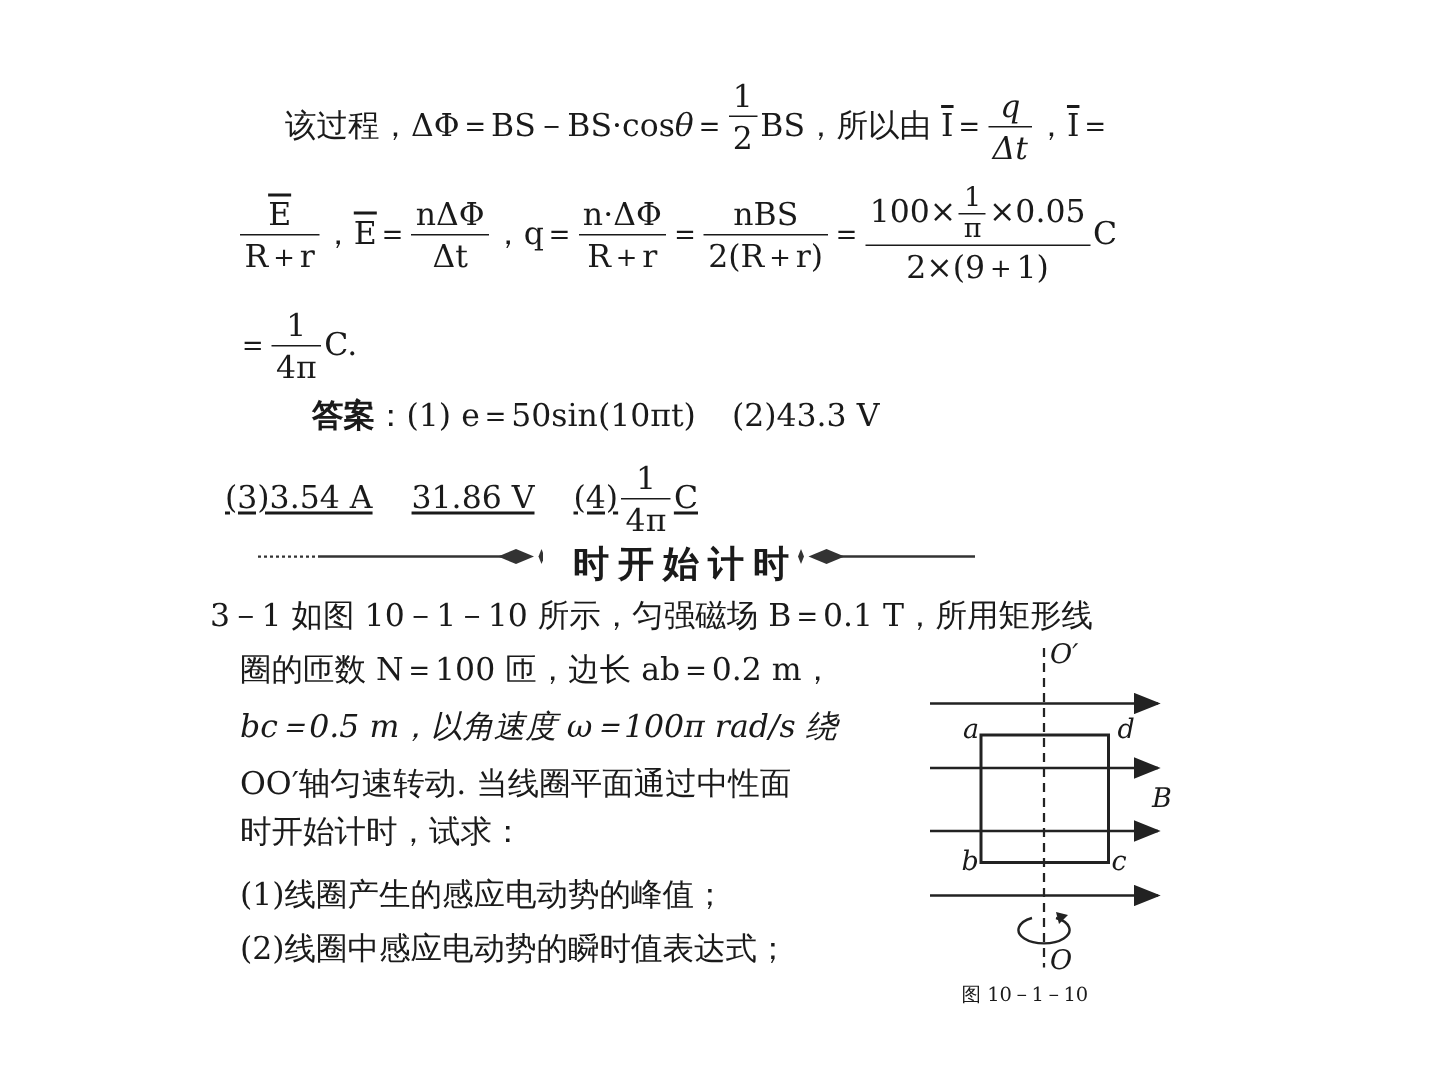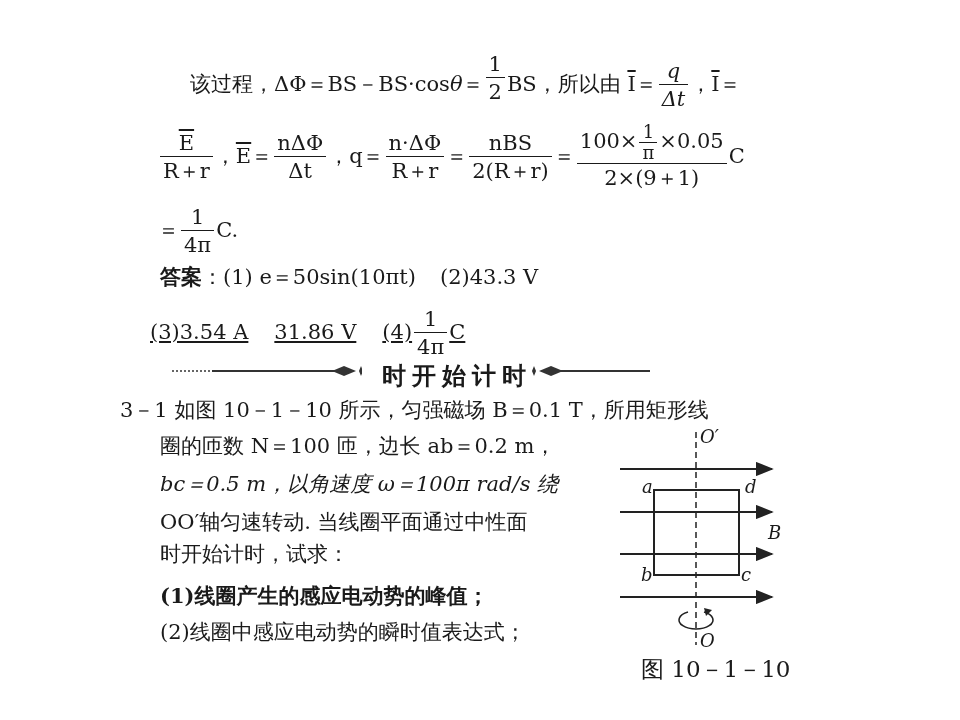"答案" .bold { margin-left: none -> 48px }
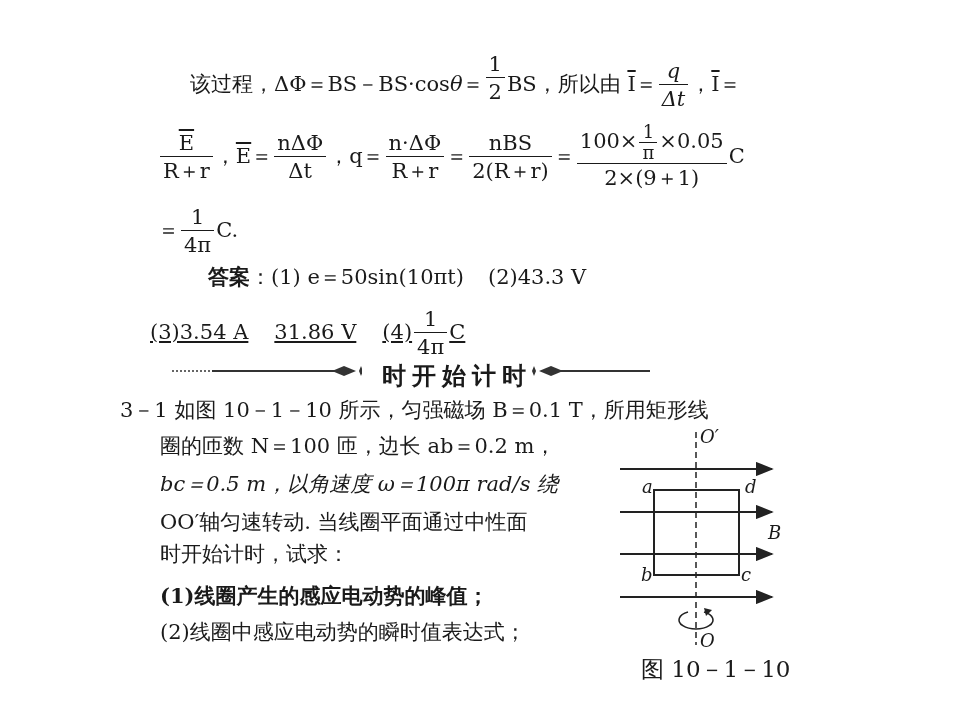"3－1 如图 10－1－10 所示，匀强磁场 B＝0.1" div.abs { left: 120px -> 140px }
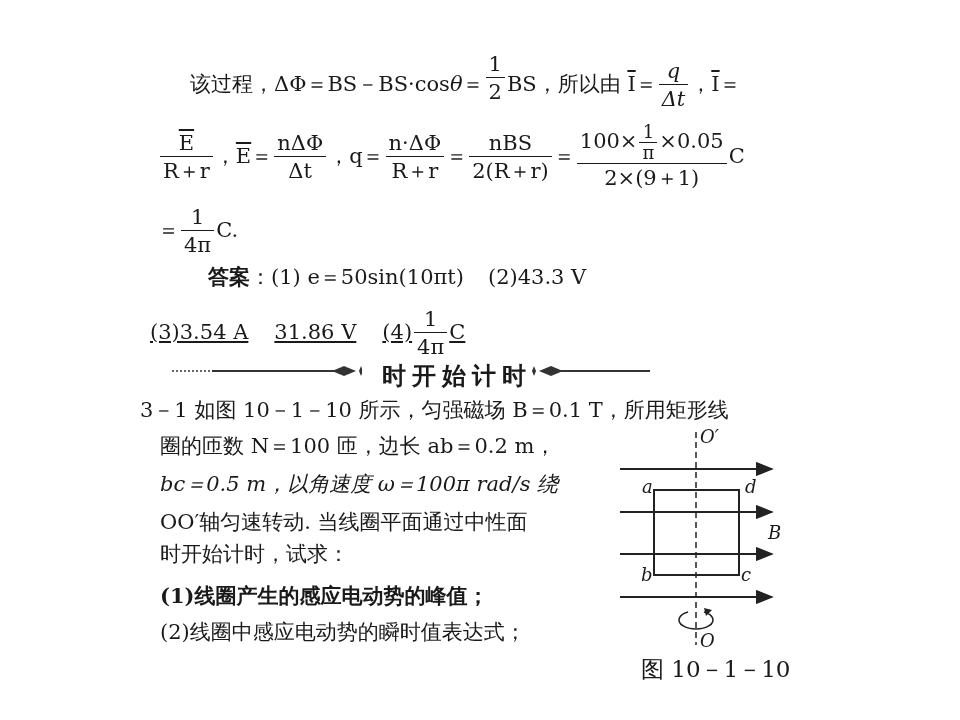"(1)线圈产生的感应电动势的峰值；" div.abs { font-weight: bold -> none }
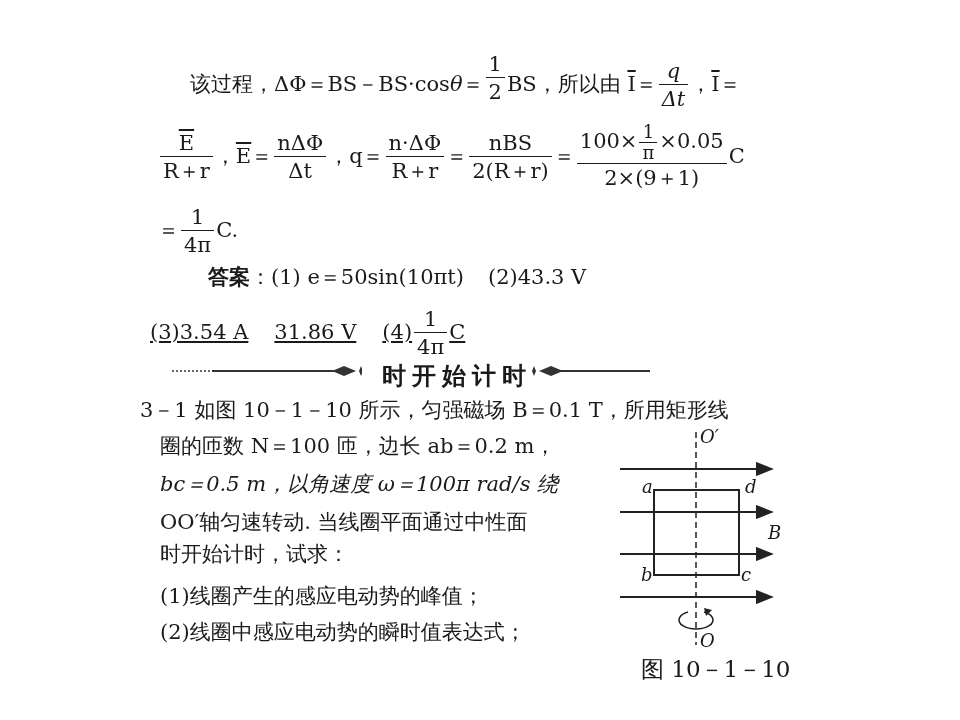"图 10－1－10" div.abs { font-size: 23px -> 13px }
